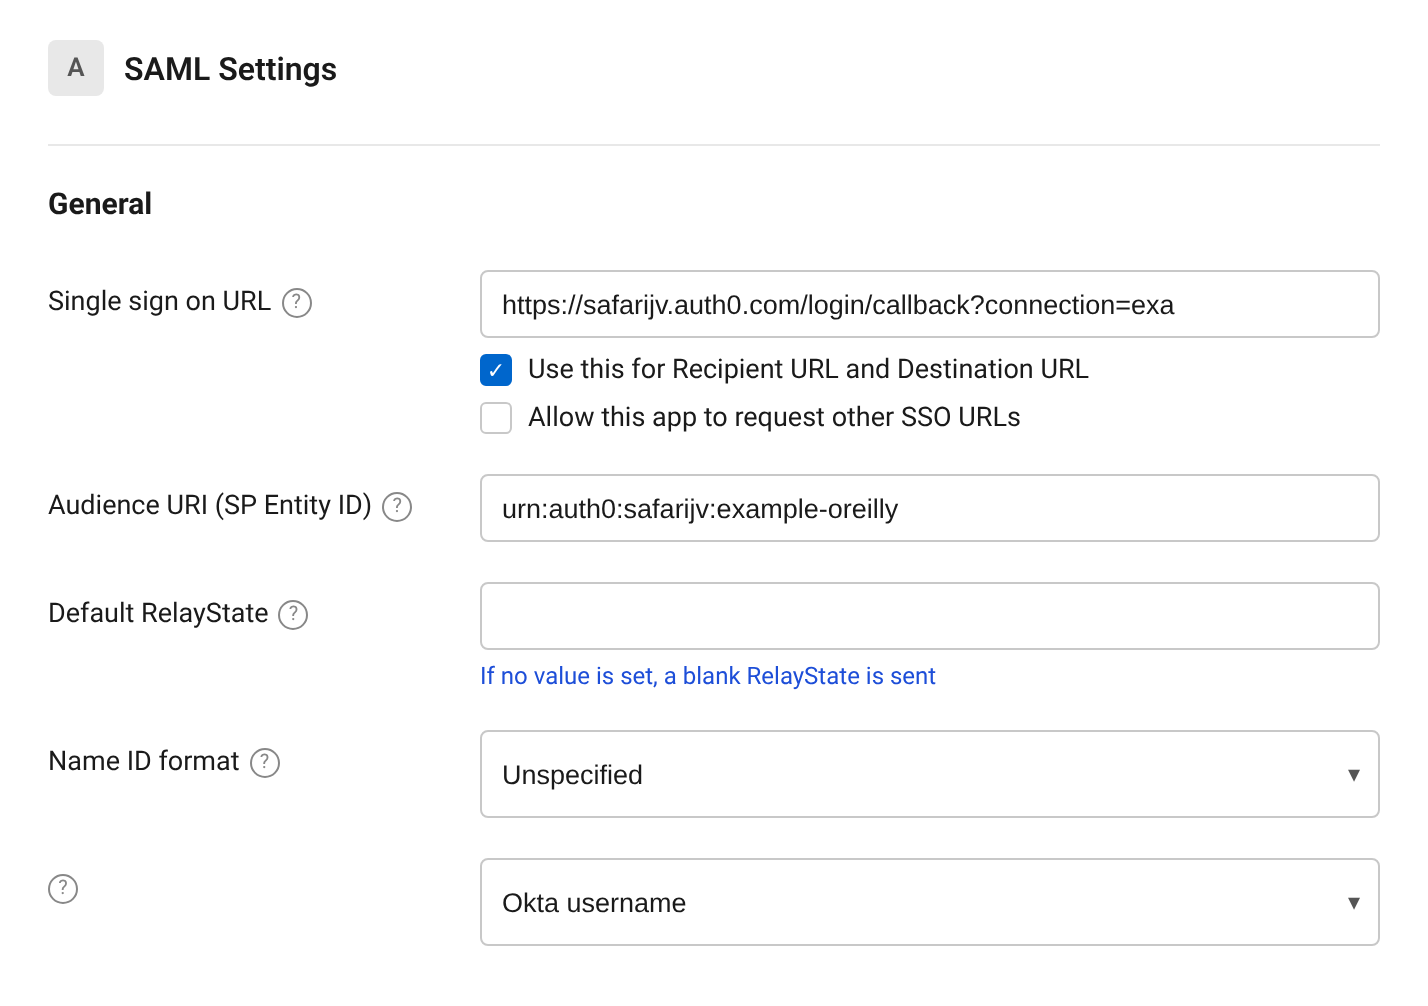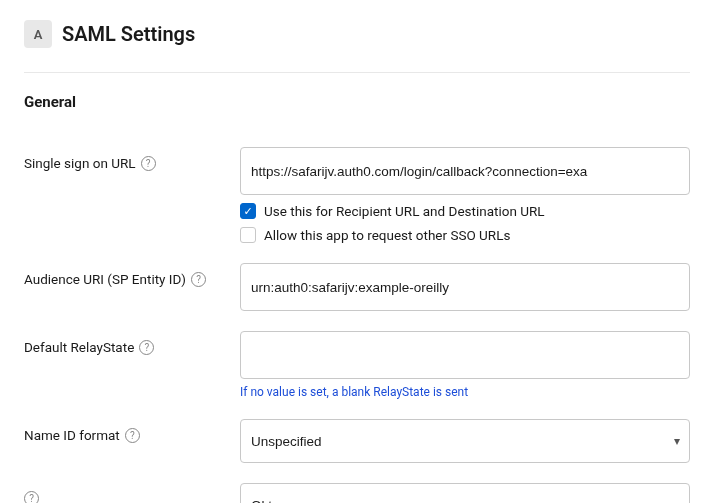"SAML Settings" .page-title { font-size: 20px -> 16px }
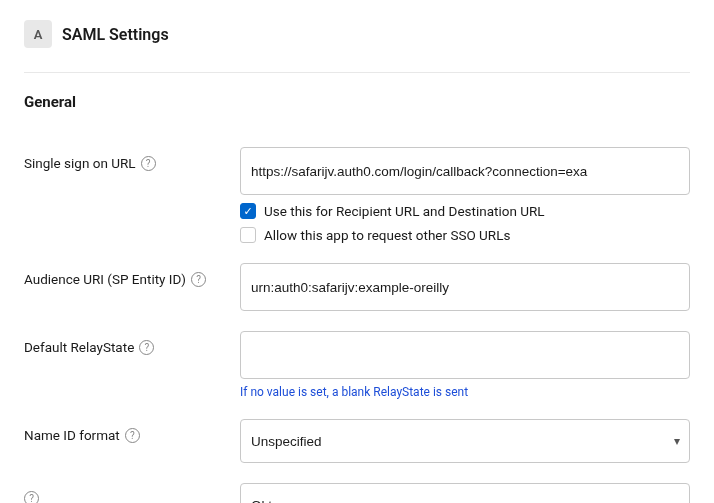"General" .section-title { margin-bottom: 36px -> 24px }
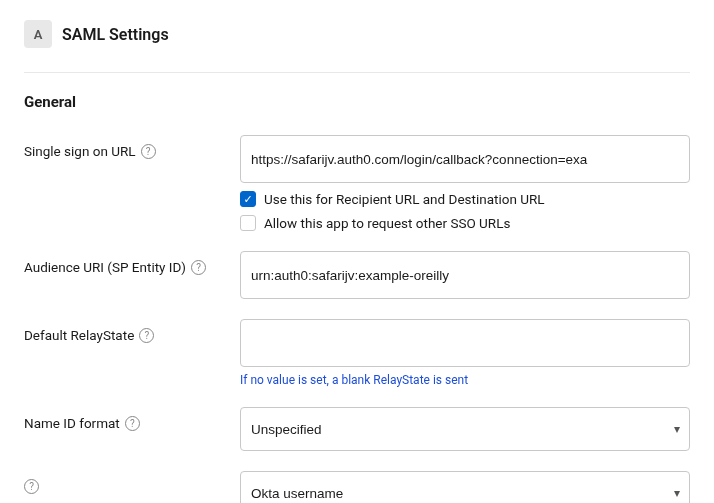"https://safarijv.auth0.com/login/callbac" .text-input { height: 48px -> 34px }
